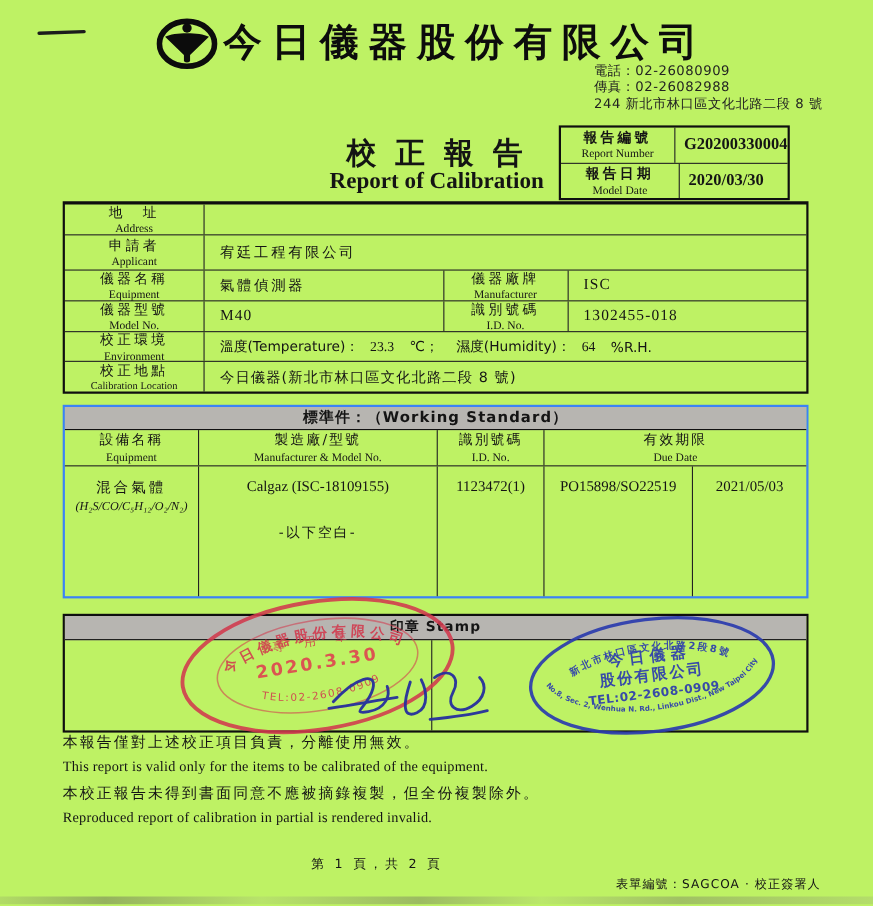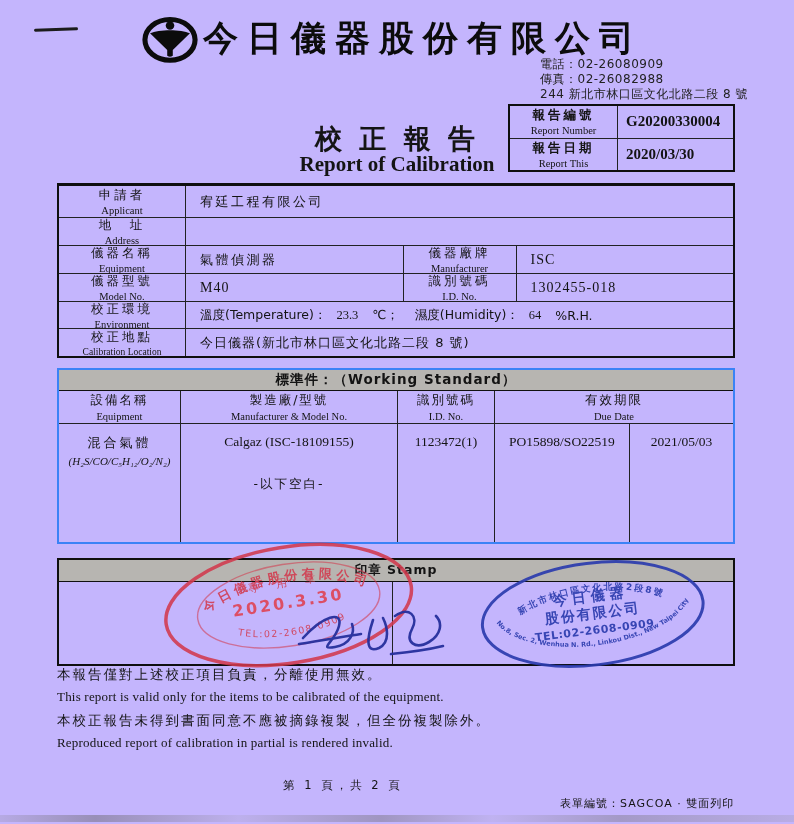"今日儀器股份有限公司" .page { background: #c4b5fd -> #bef264 }
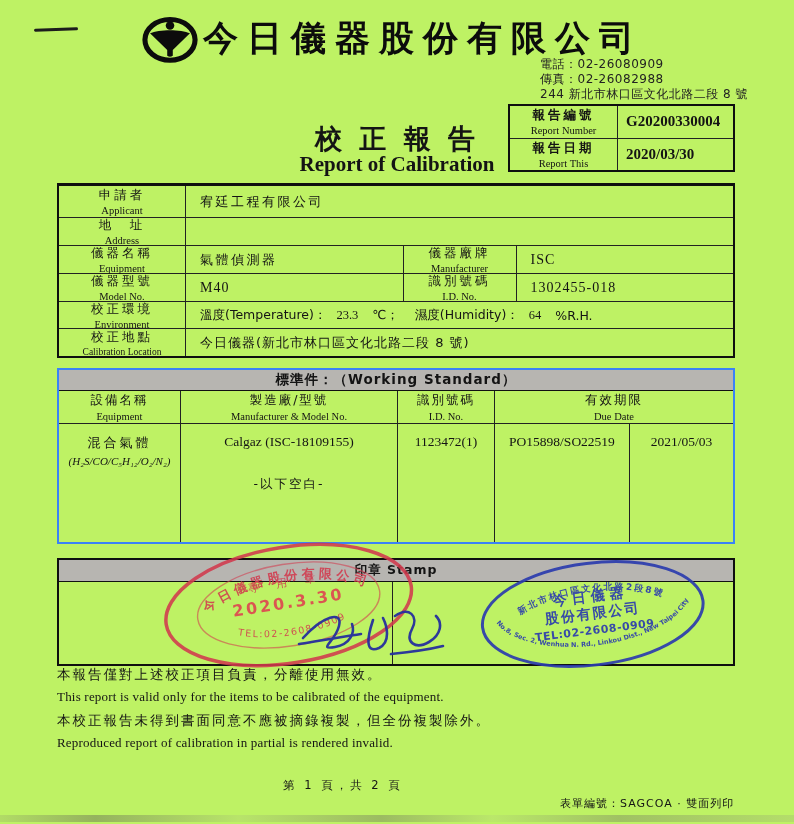"報告編號" .report-box { top: 104px -> 114px; width: 227px -> 210px }
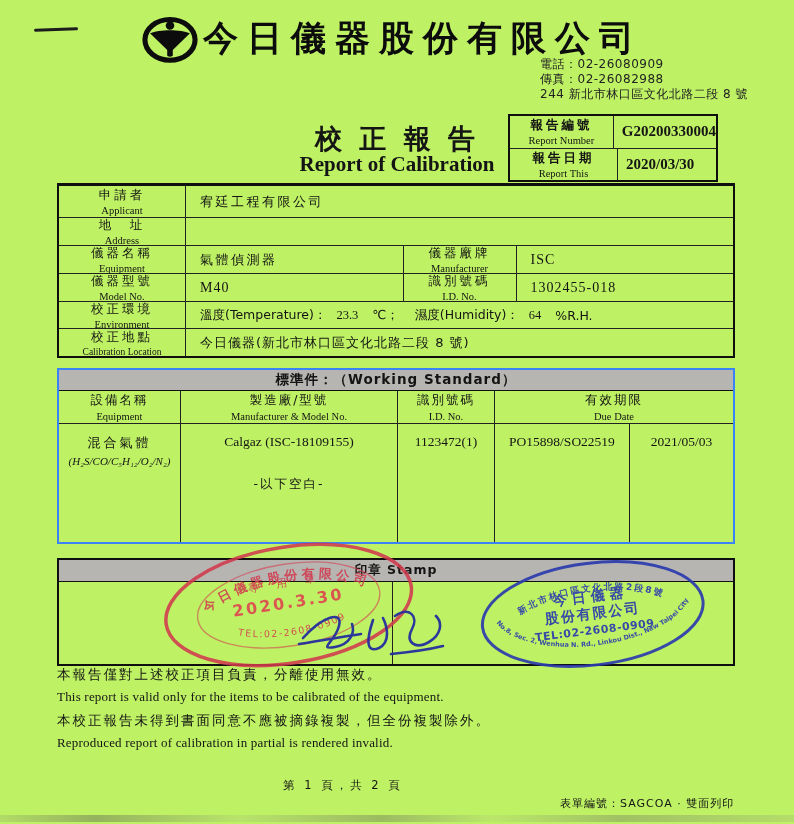"Report This" span.en { text: Report This -> Model Date }
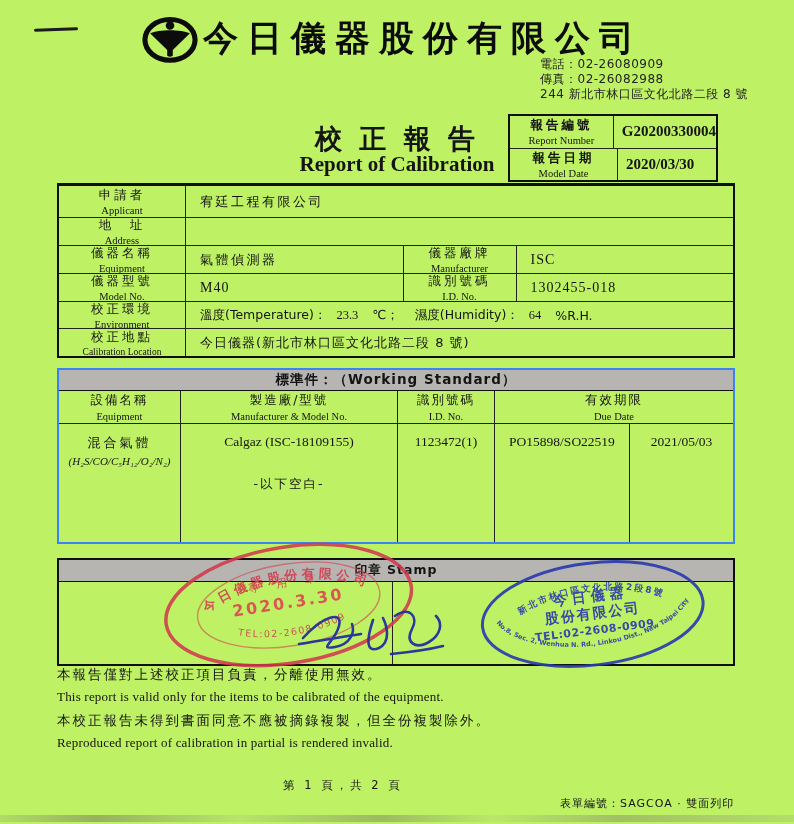"申請者" div.it-row { order: before "地 址" -> after "地 址" }
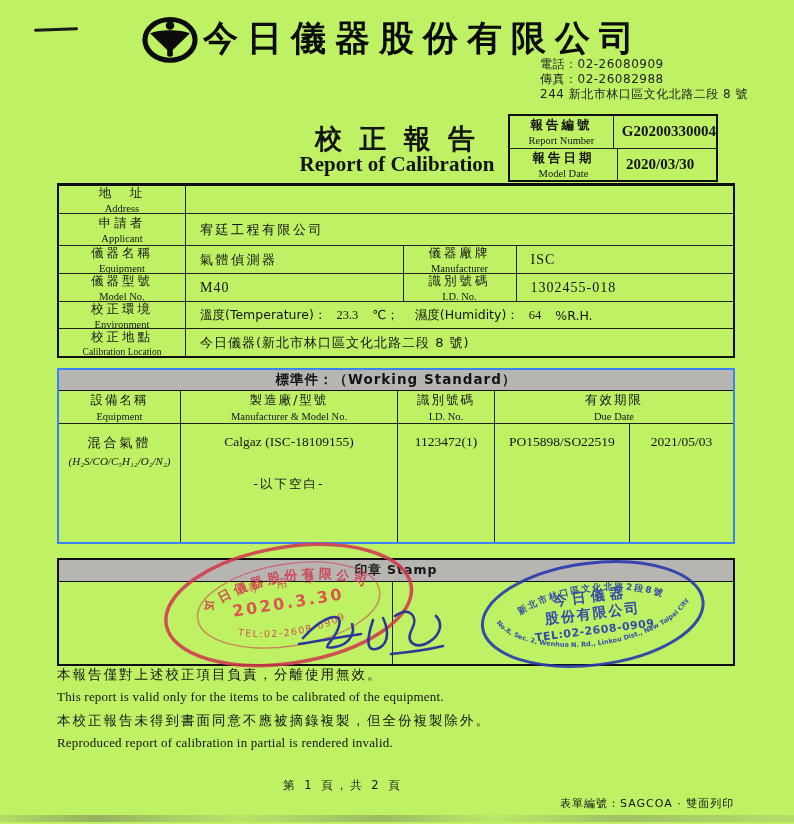"表單編號：SAGCOA · 雙面列印" div.abs { text: 雙面列印 -> 校正簽署人 }
